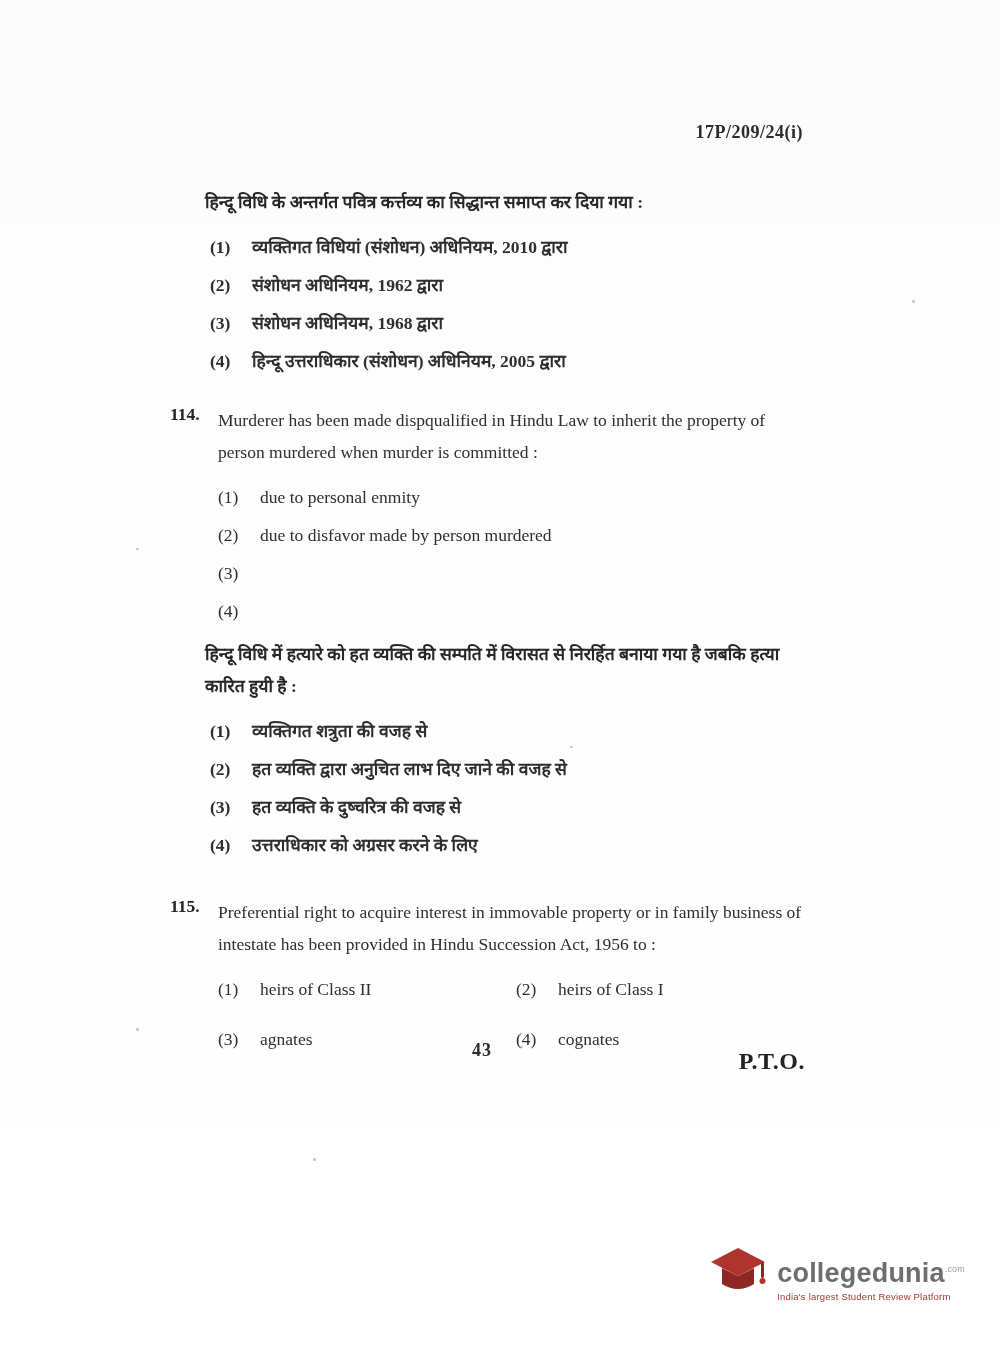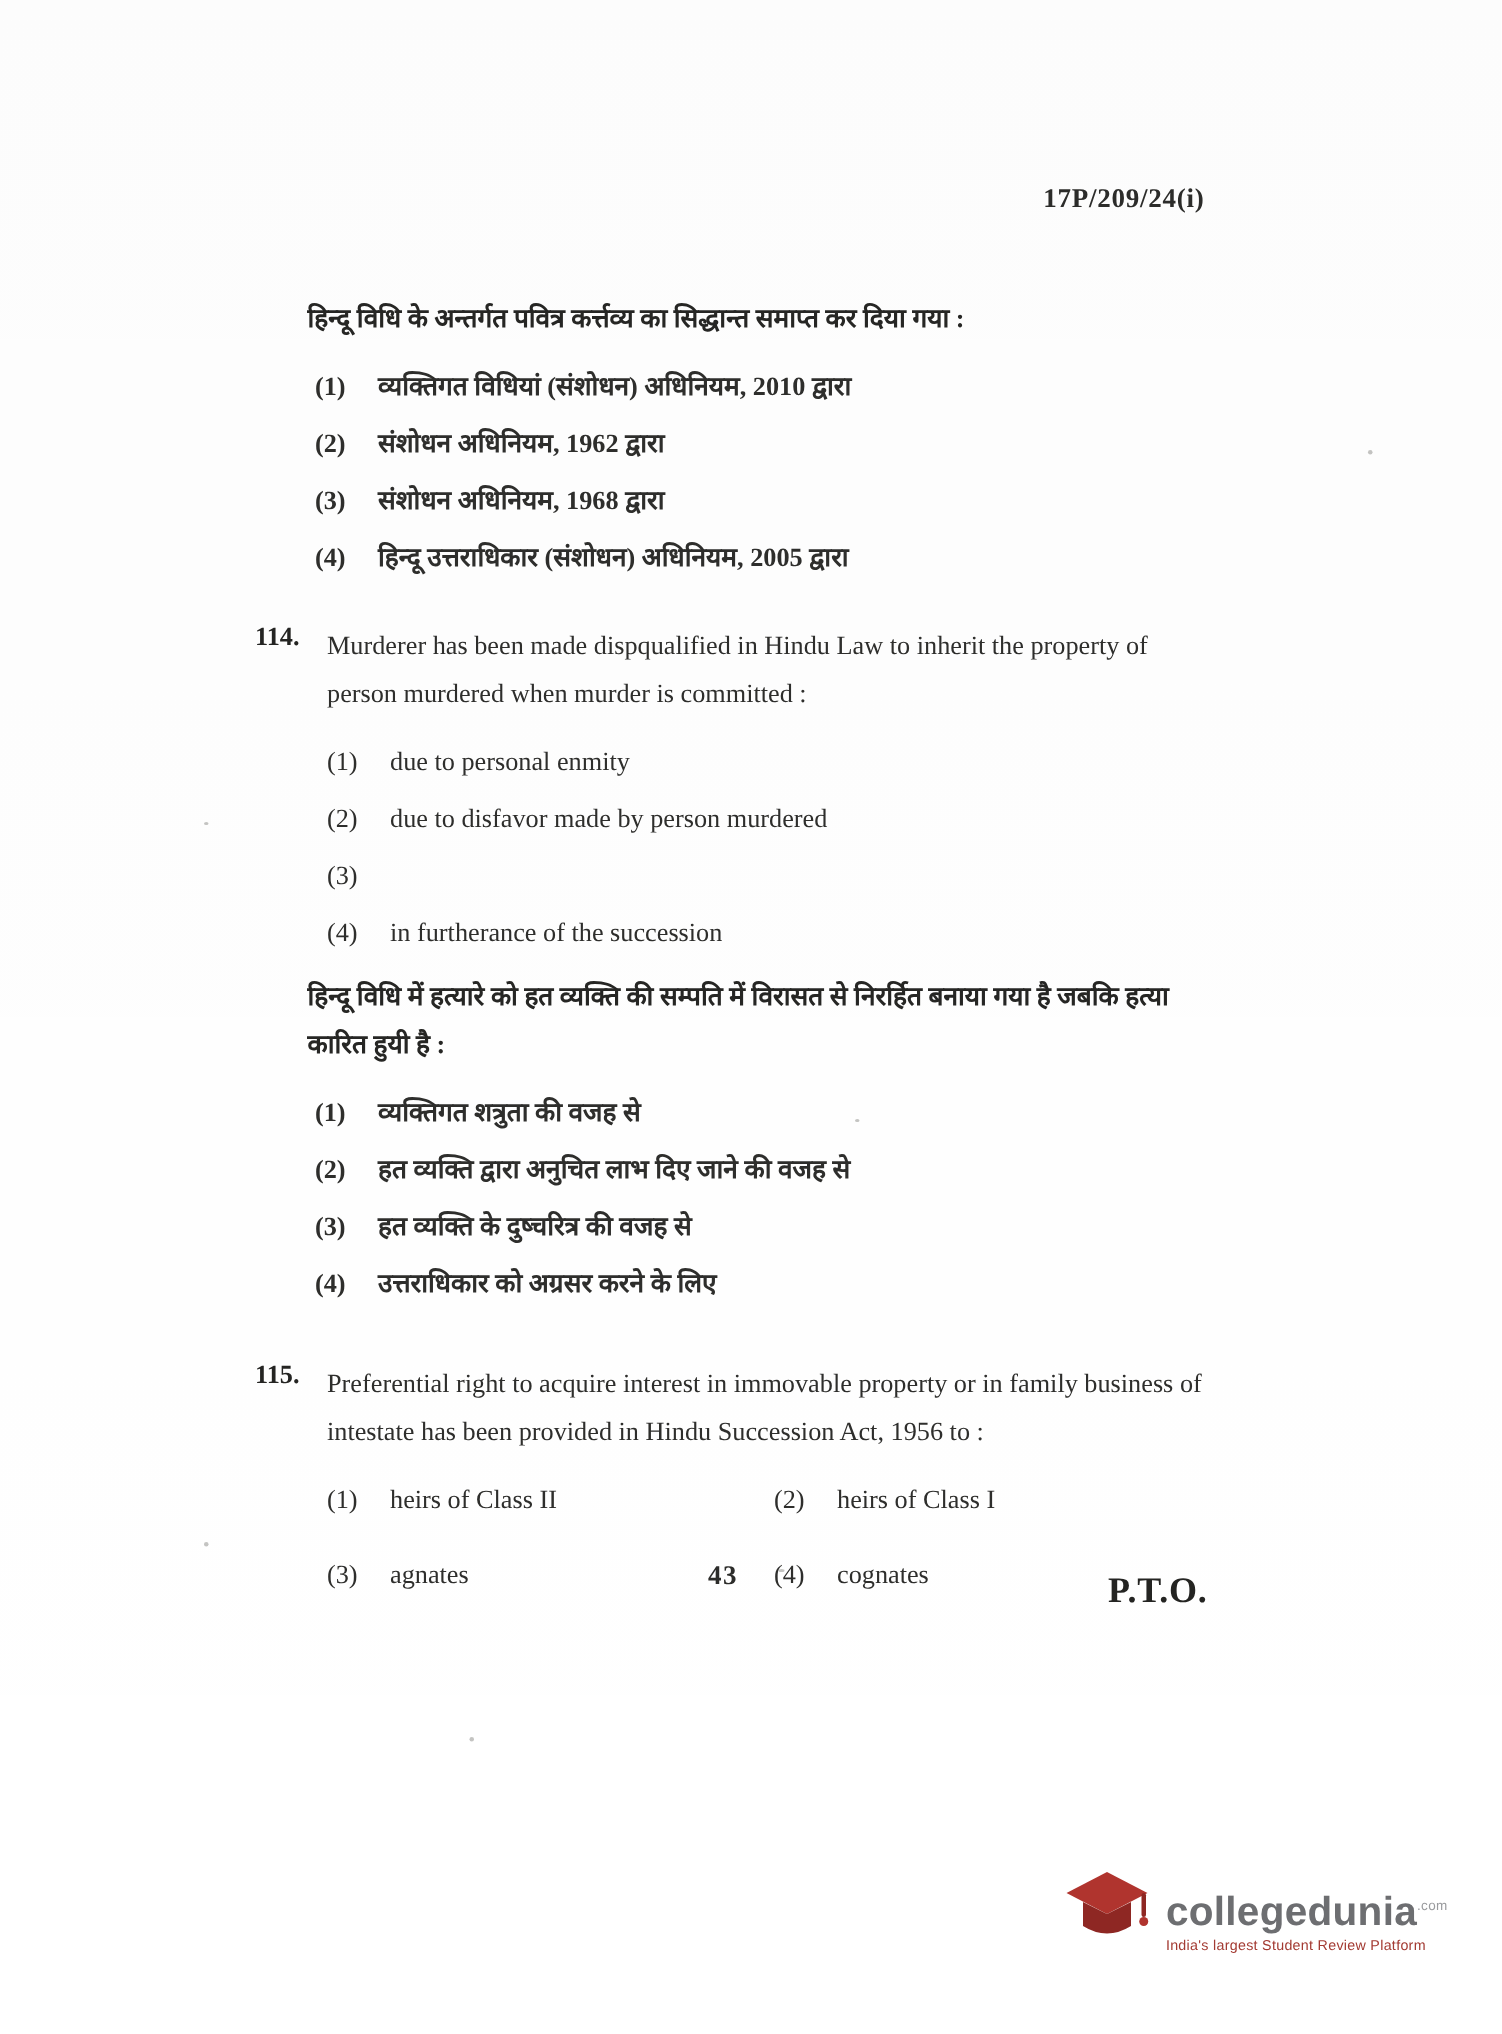"हिन्दू विधि के अन्तर्गत पवित्र" .indent { margin-top: 10px -> none }
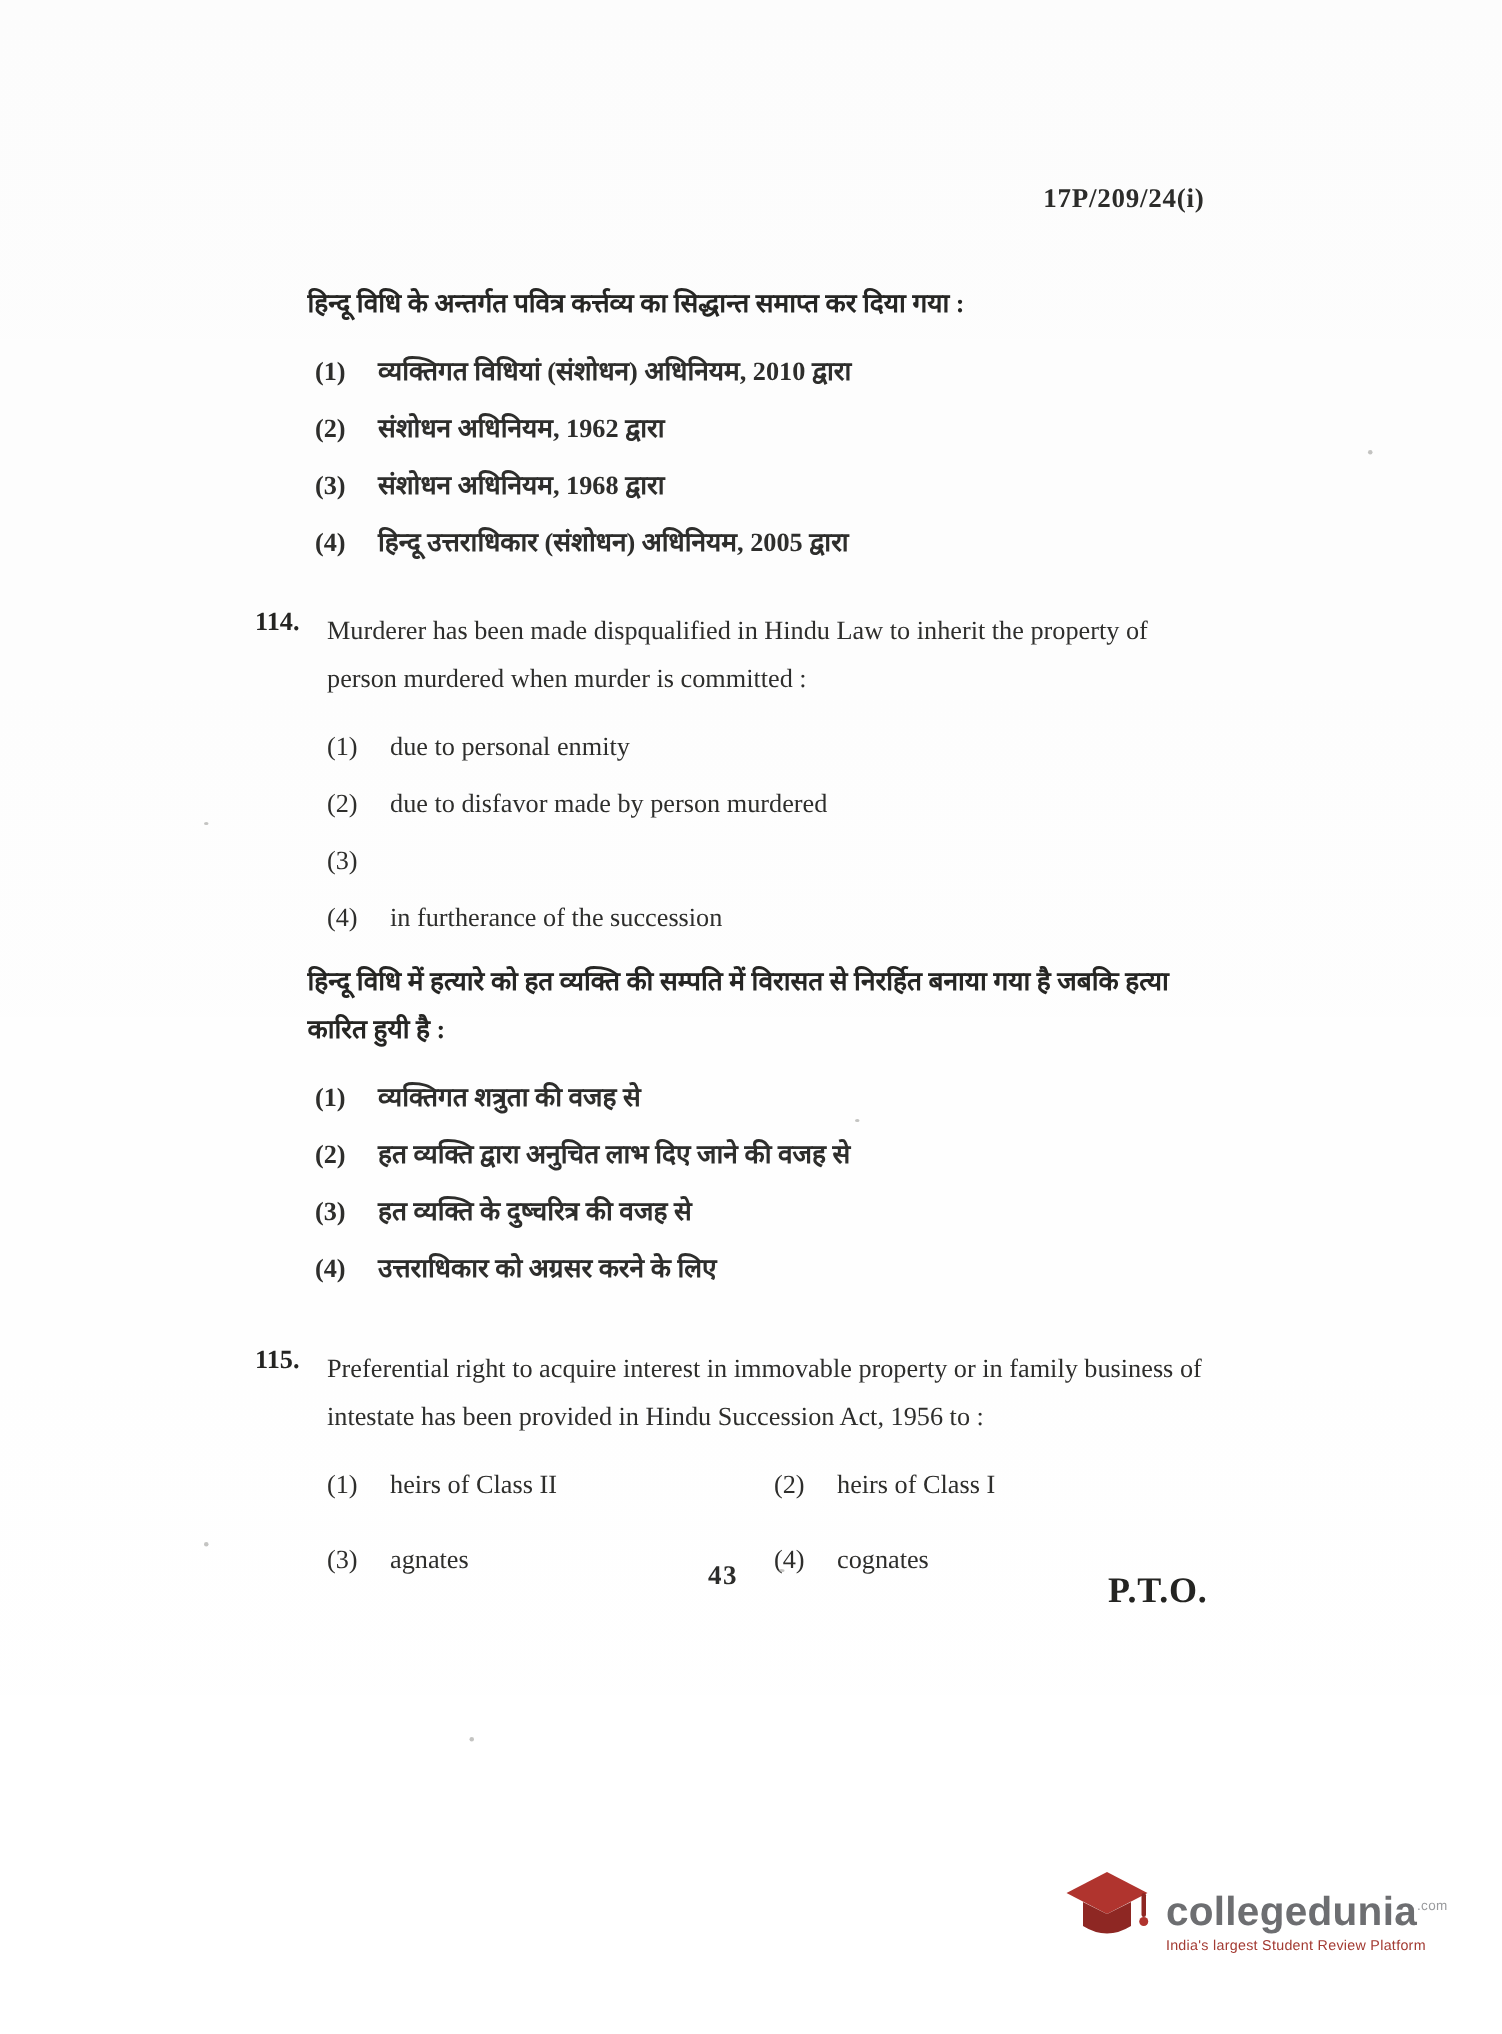"in furtherance of the succession" span.otext { html: <span>in furtherance of the succession</span> -> none }
